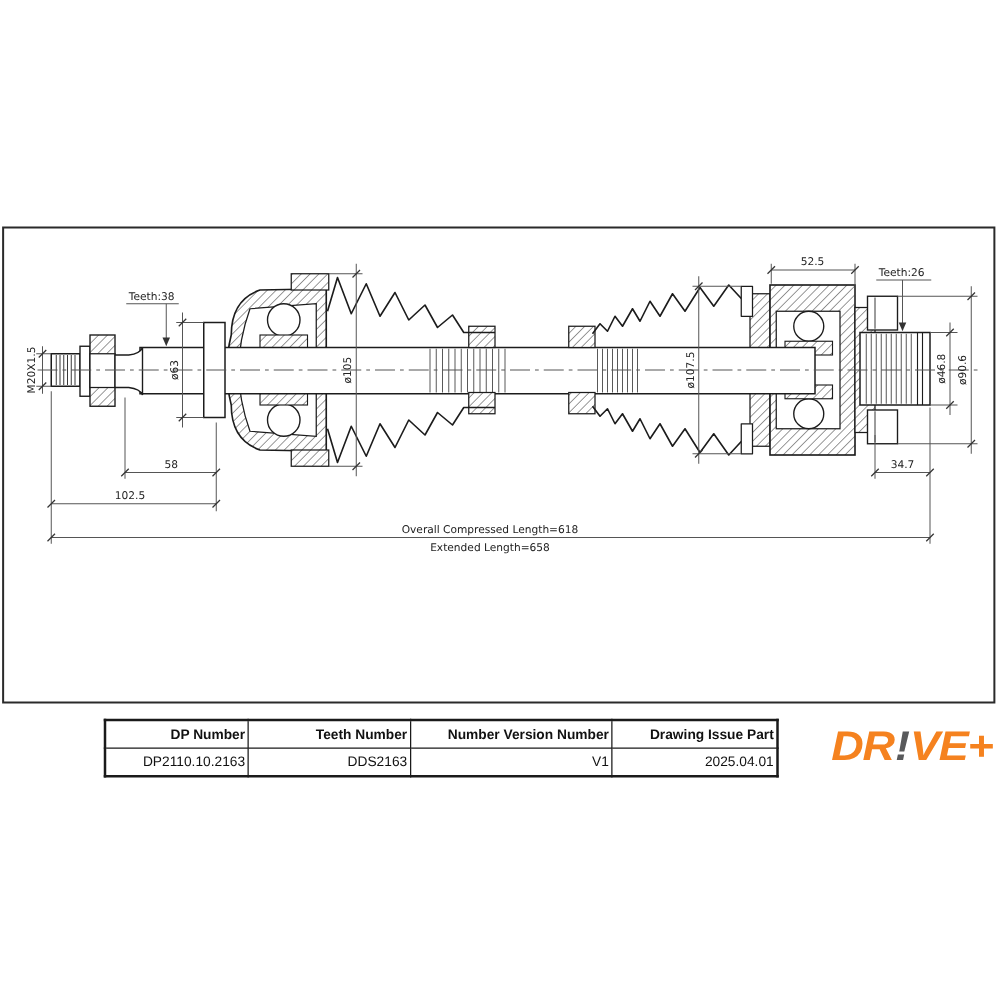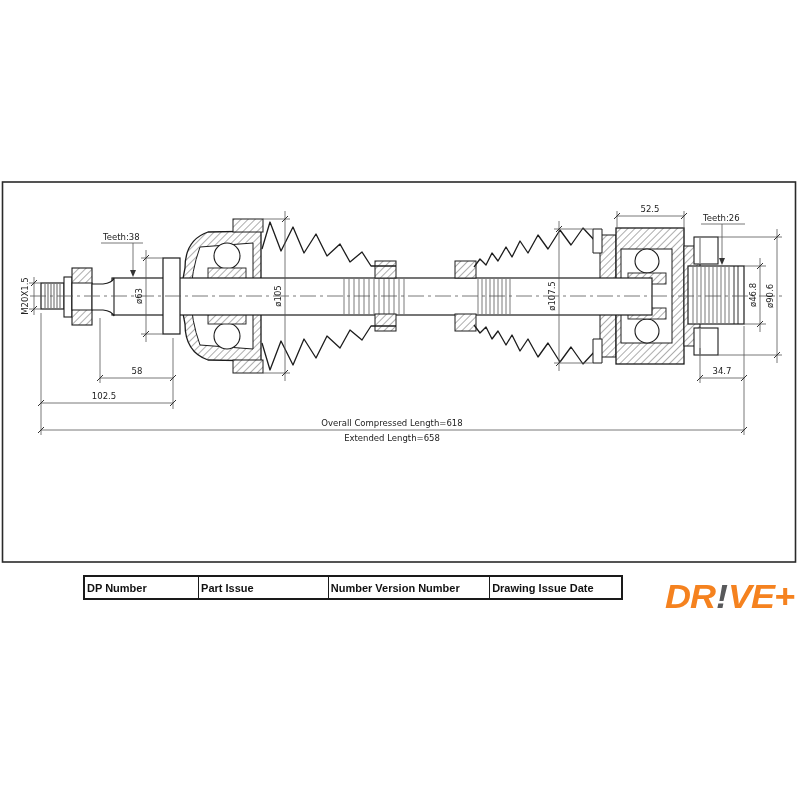"DP Number" .titleblock td { text-align: left -> right }
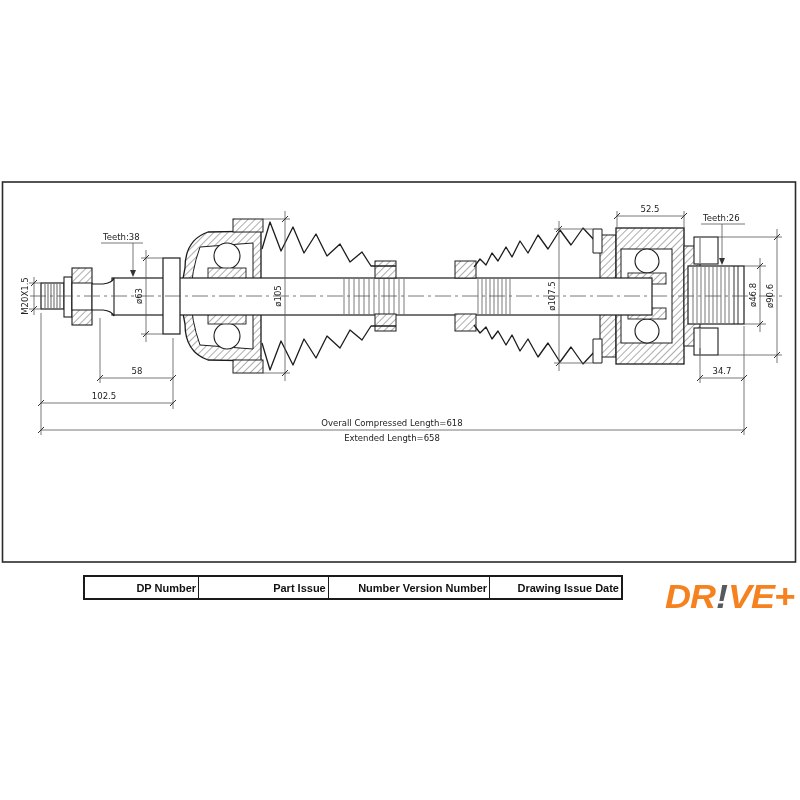"Part Issue" td { text: Part Issue -> Teeth Number }
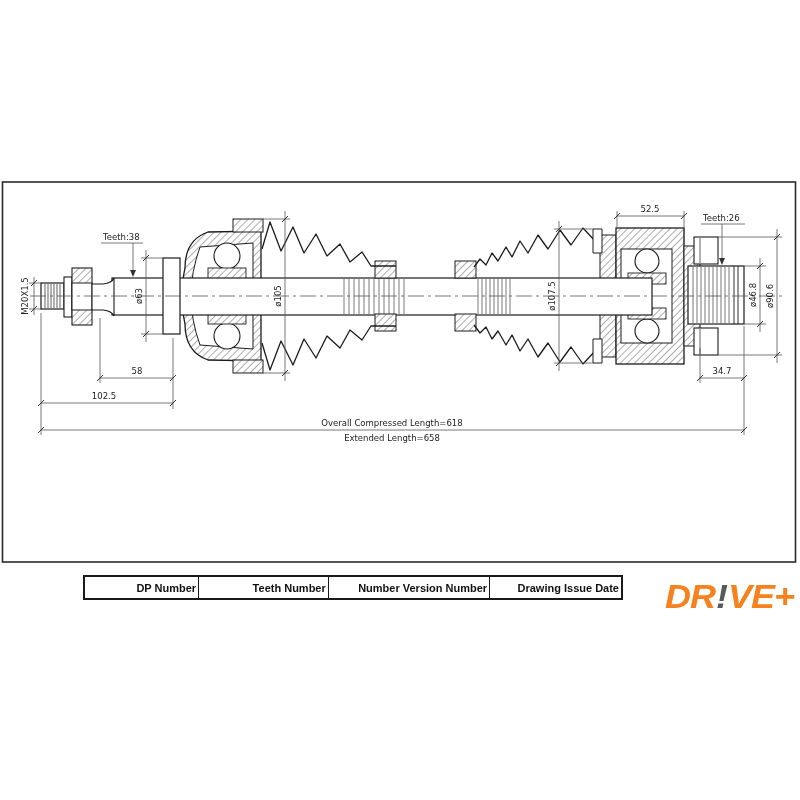"Drawing Issue Date" td { text: Date -> Part }
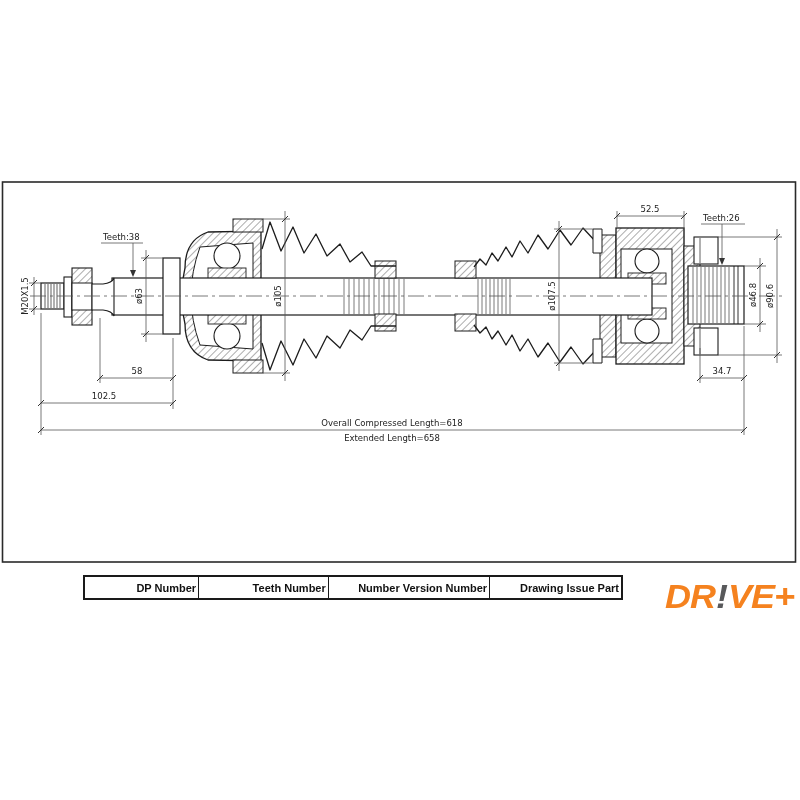"DP2110.10.2163" tr.val { html: none -> <tr> <td>DP2110.10.2163</td> <td>DDS2163</td> <td>V1</td> <td>2025.04.01</td> </tr> }
